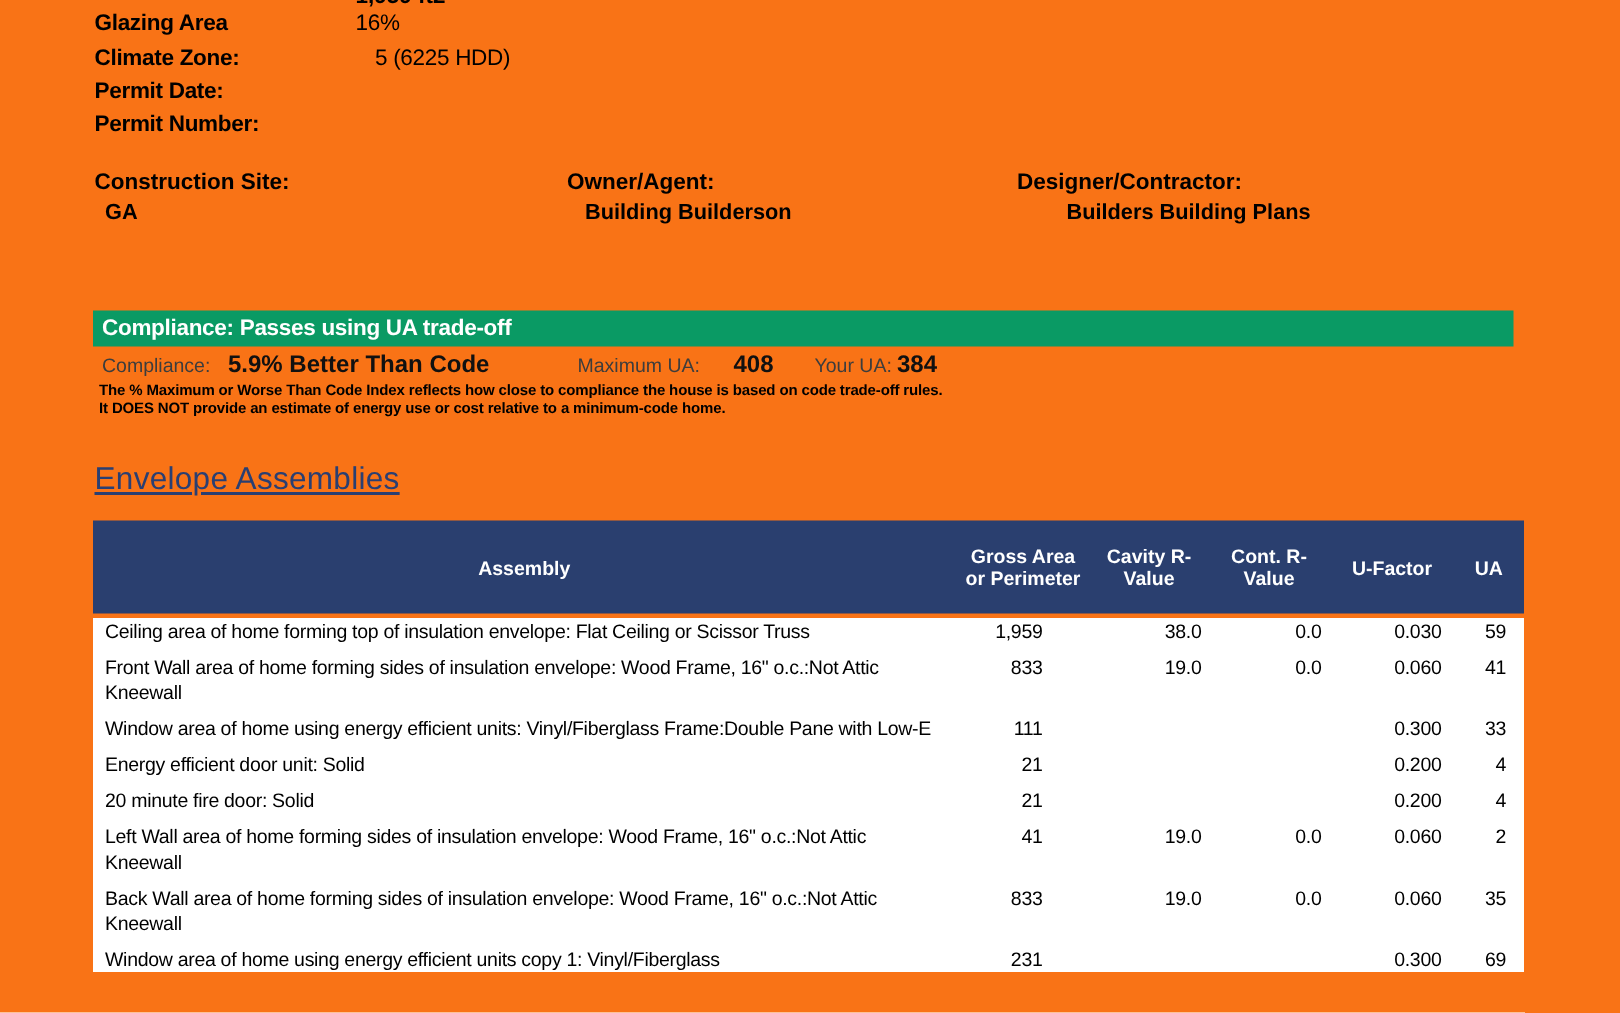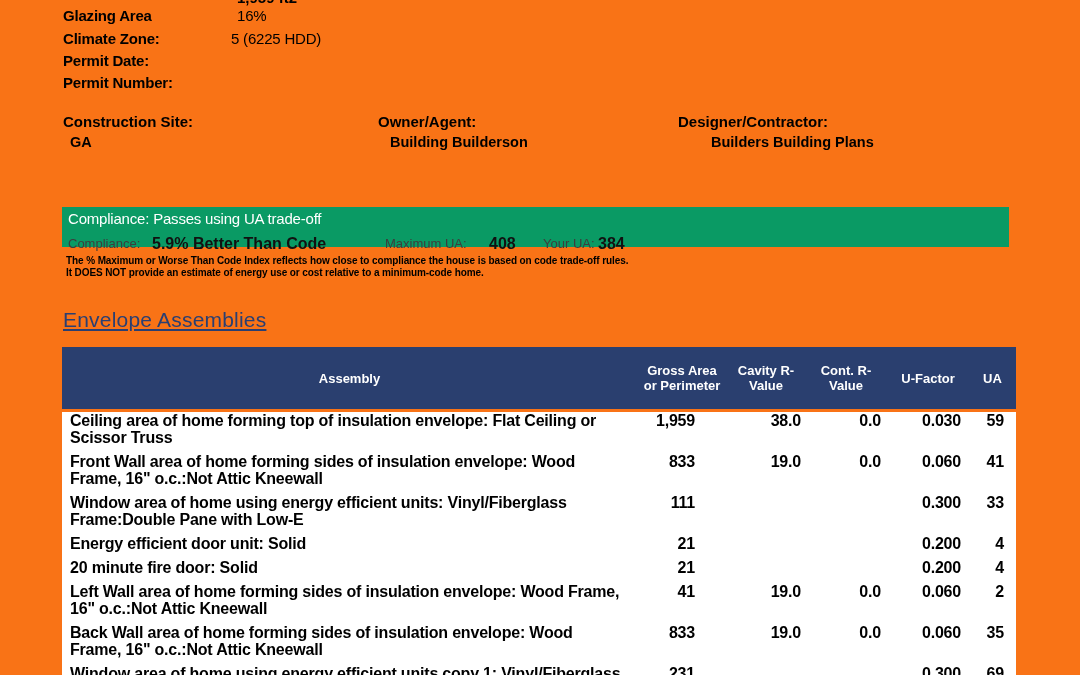"5 (6225 HDD)" span.abs { left: 231px -> 250px }
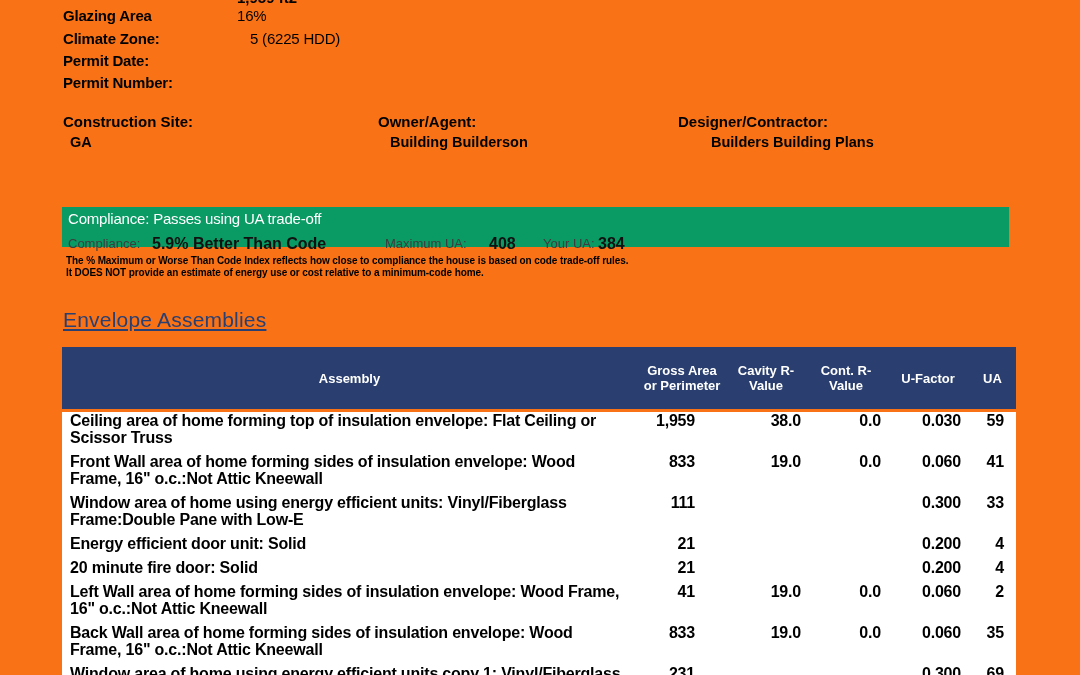"Compliance: Passes using UA trade-off" .banner { font-weight: normal -> bold; height: 40px -> 24px }
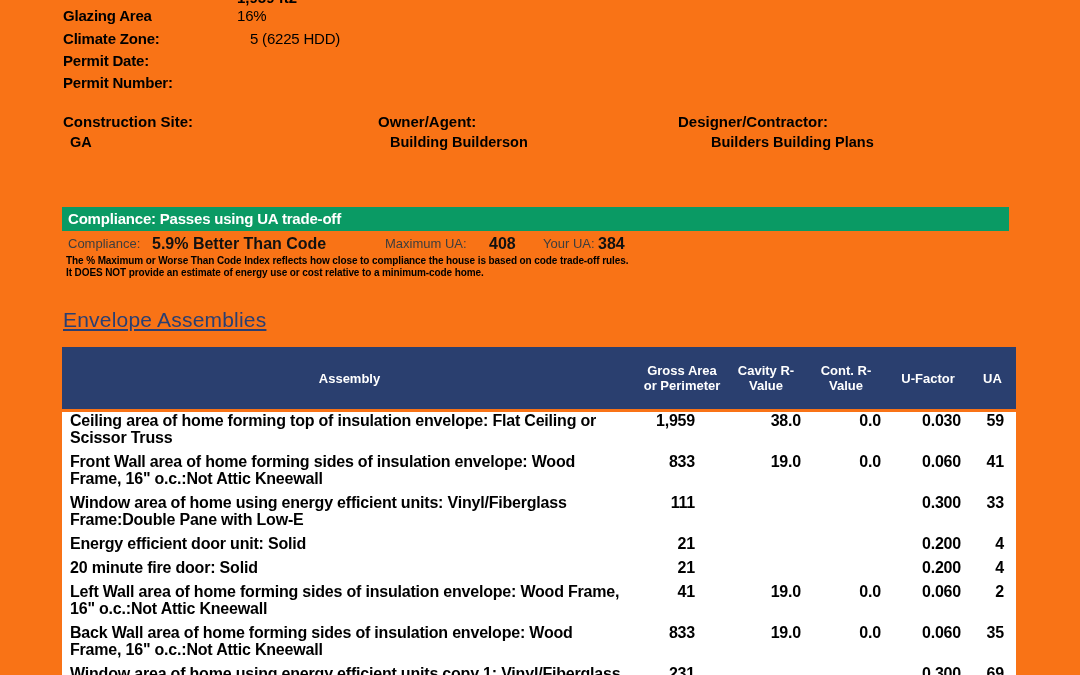"Ceiling area of home forming" .trow { font-size: 16px -> 13px; font-weight: bold -> normal }
